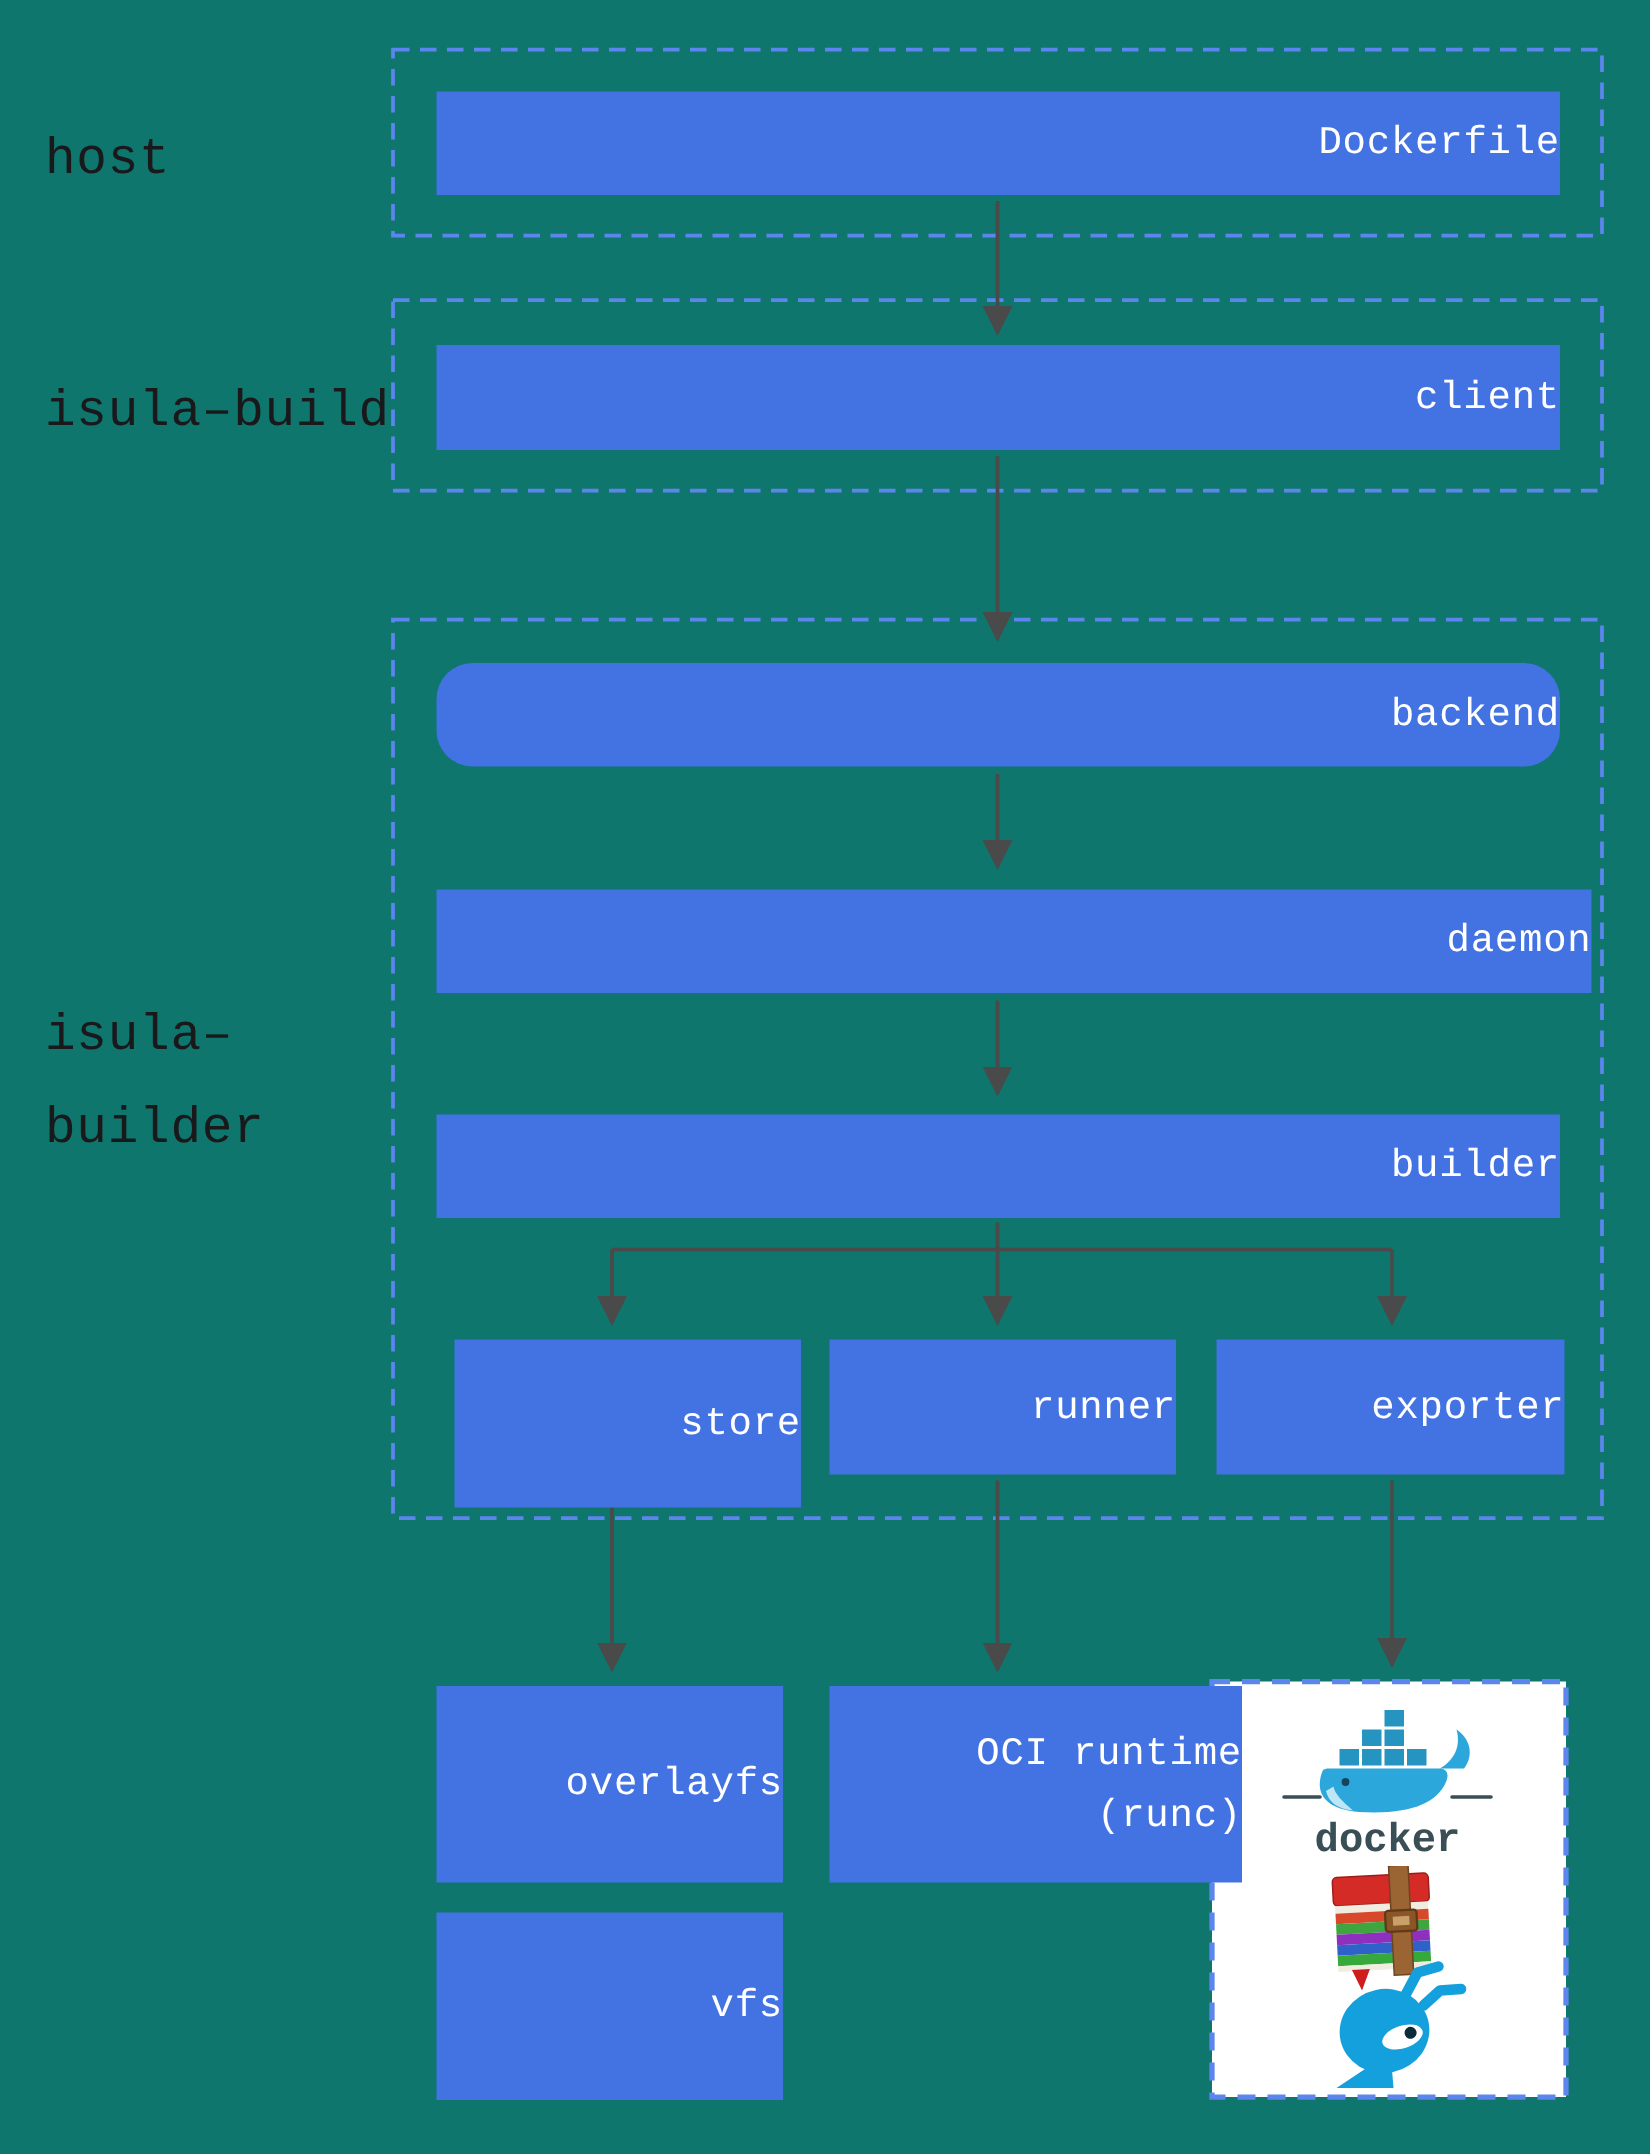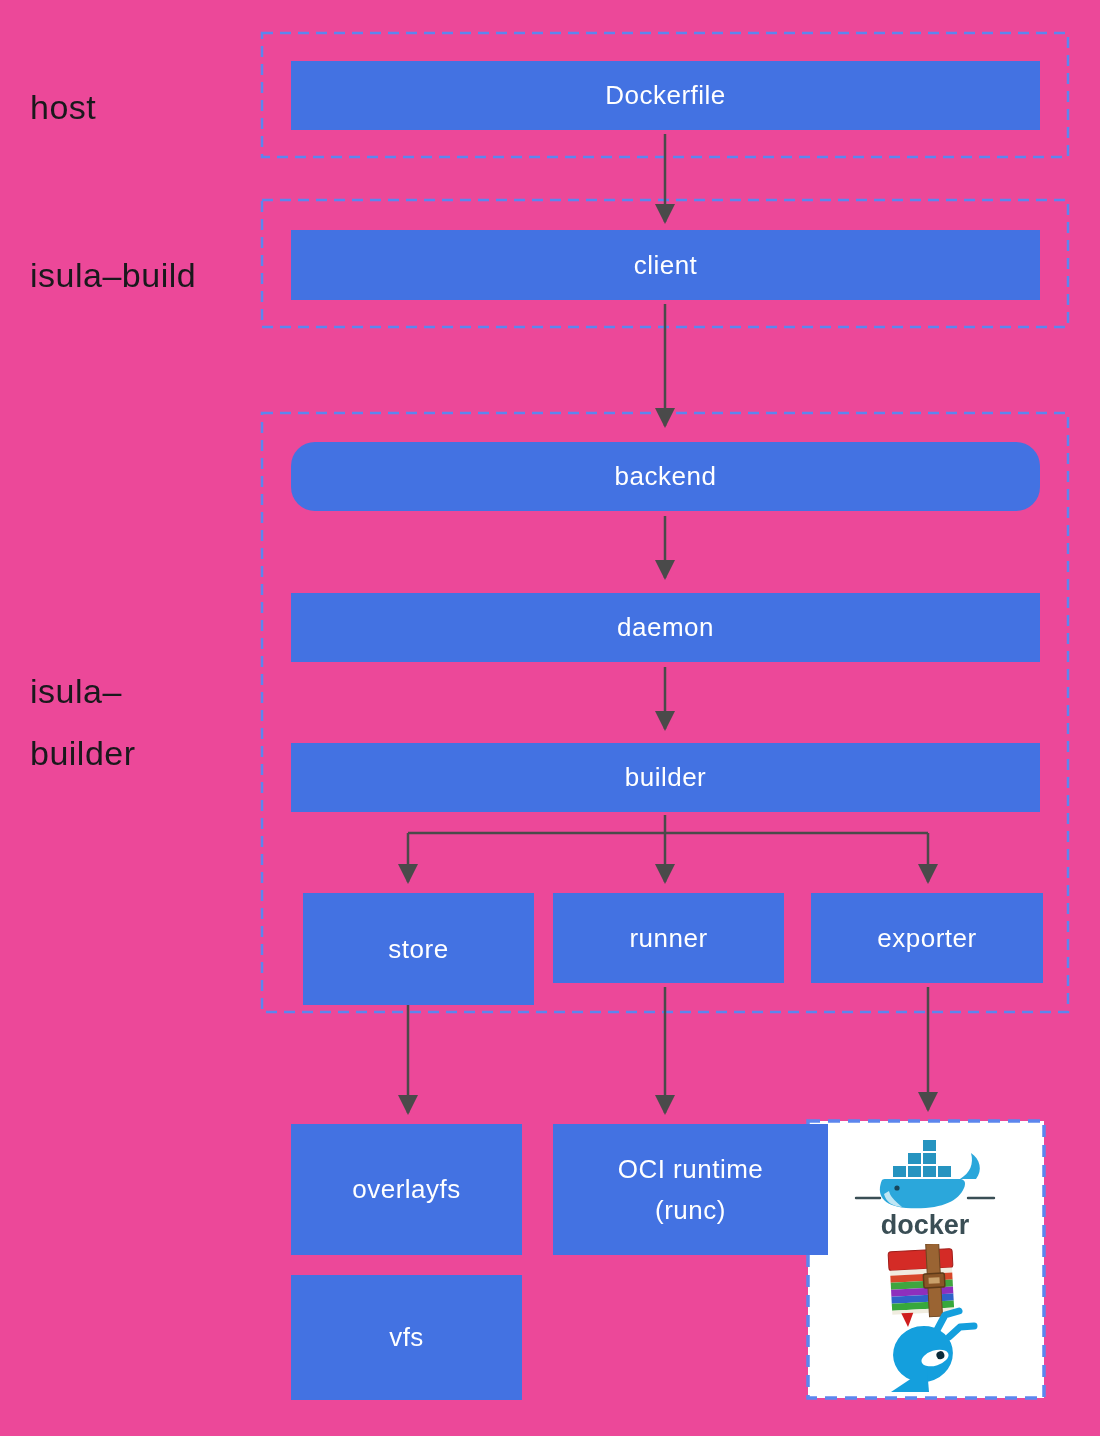"host" .canvas { background: #ec4899 -> #0f766e; font-family: Liberation Sans, sans-serif -> Liberation Mono, monospace }
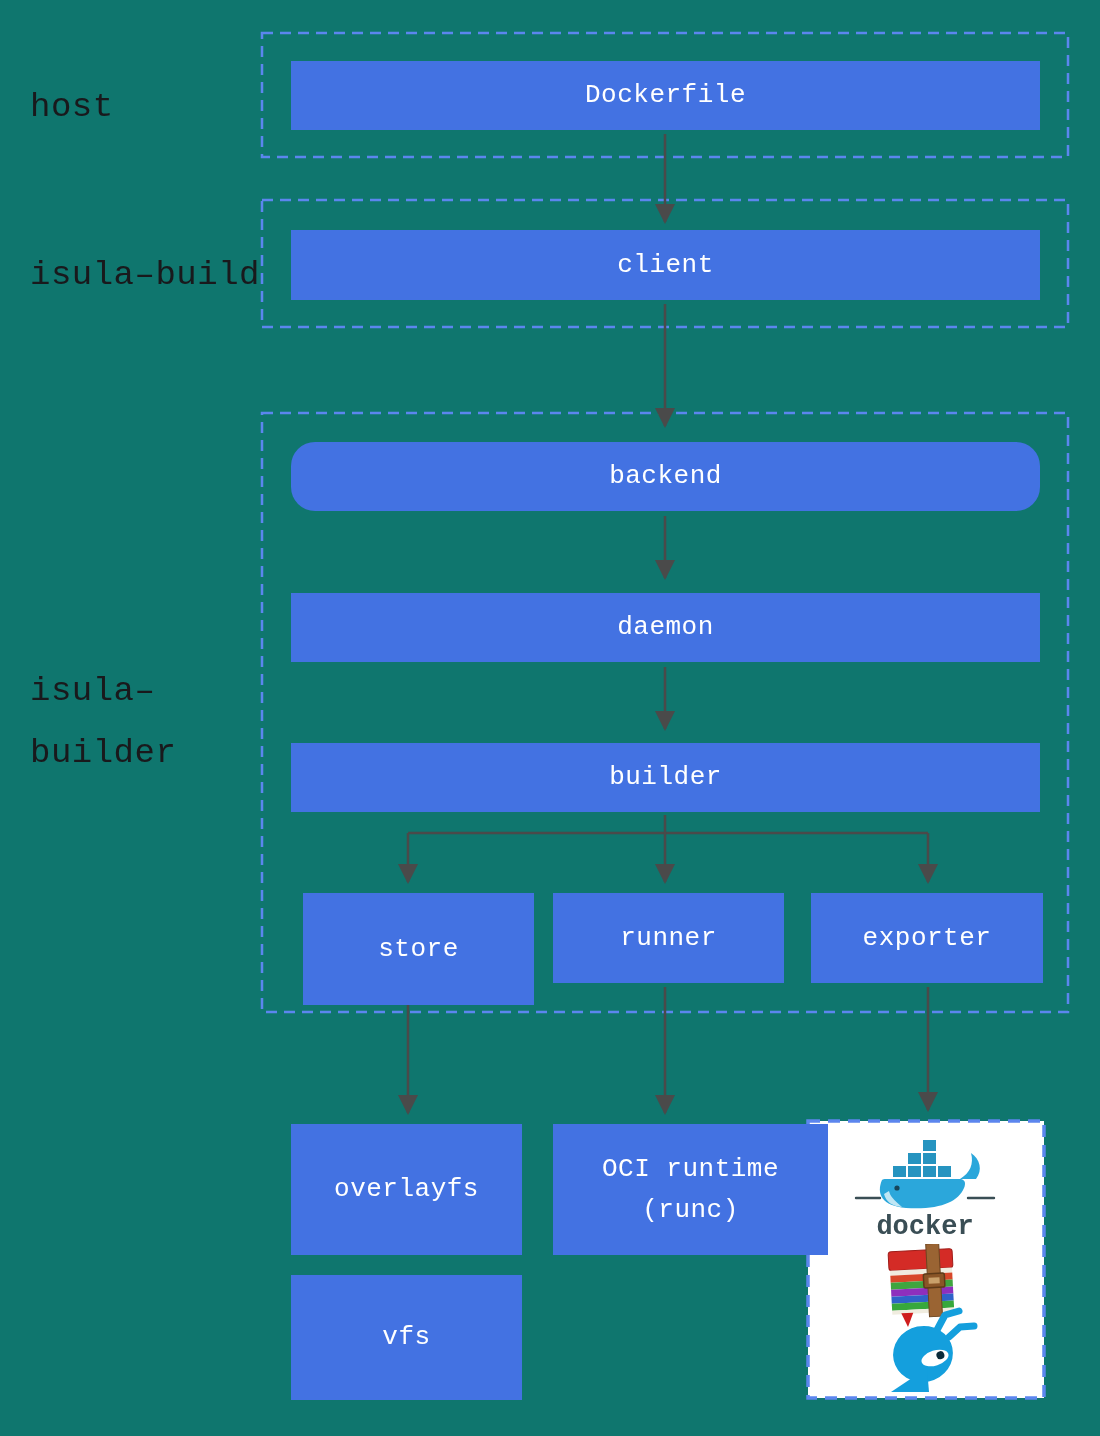"Dockerfile" .node { align-items: center -> flex-end }
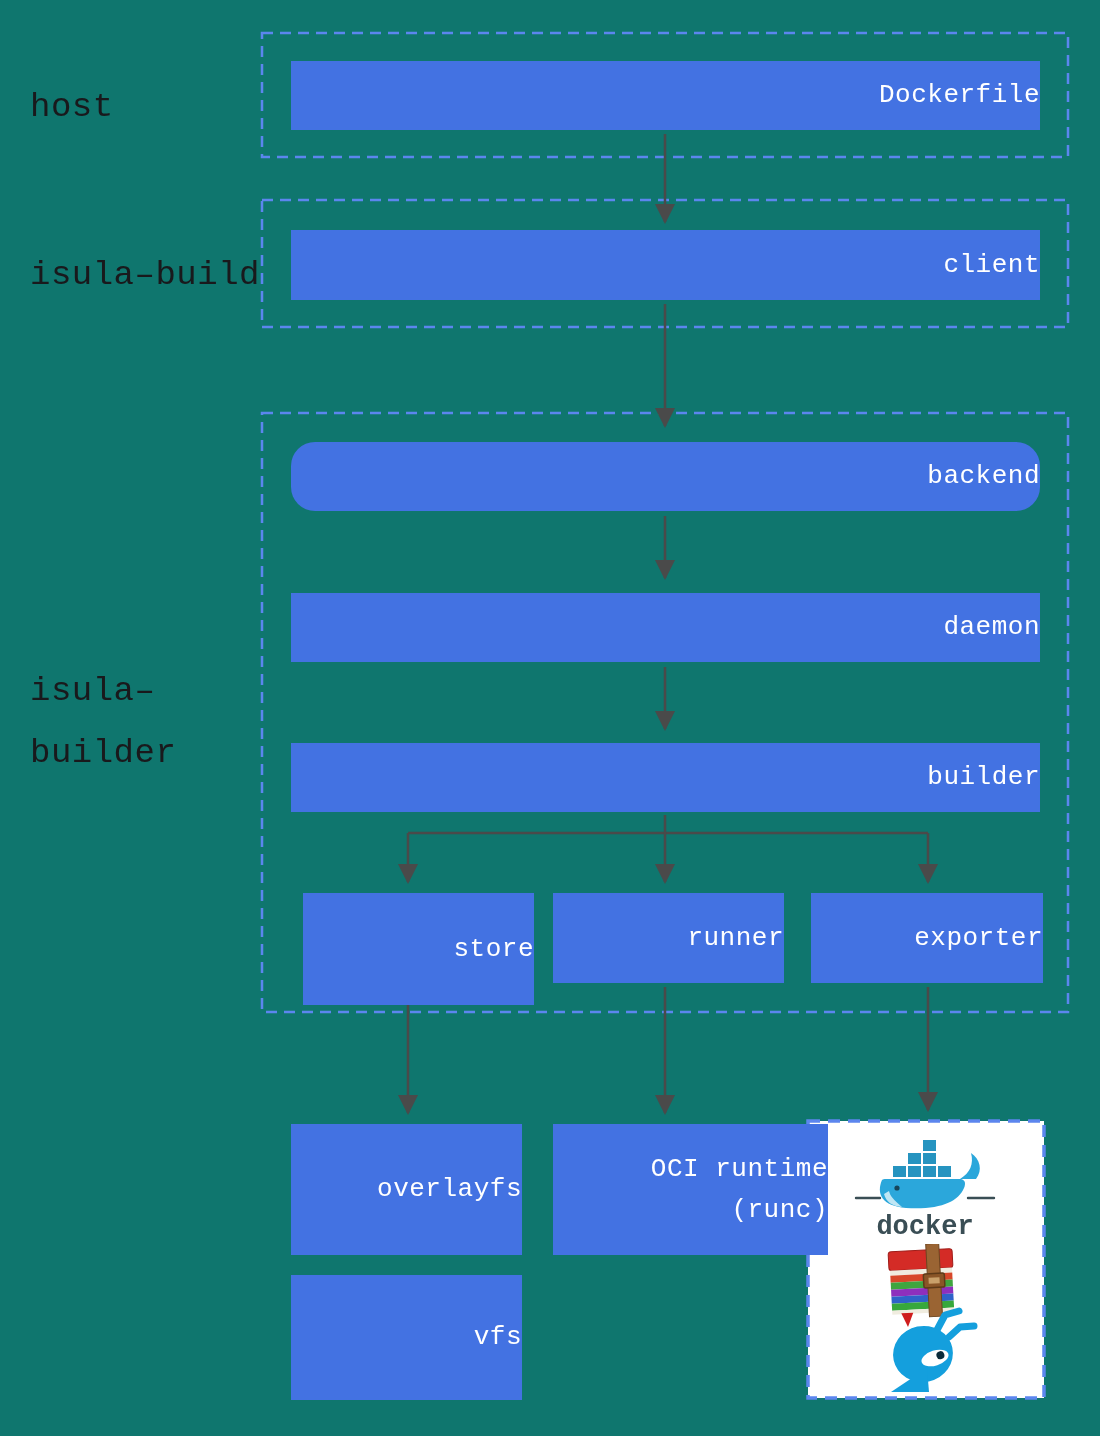"daemon" div.node { padding-left: none -> 21px }
